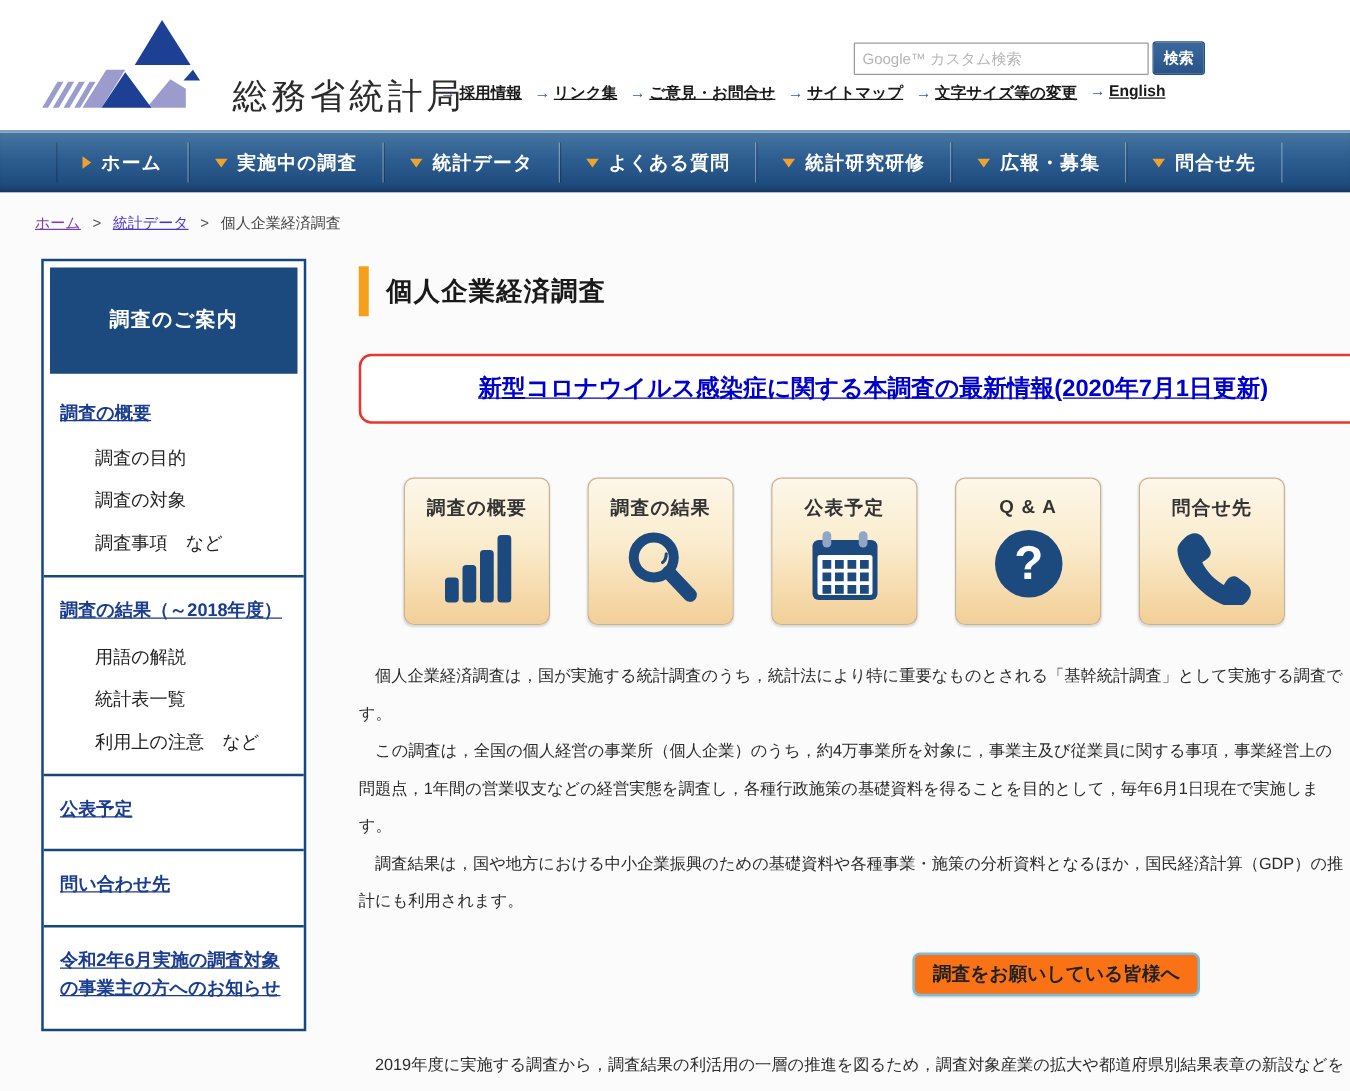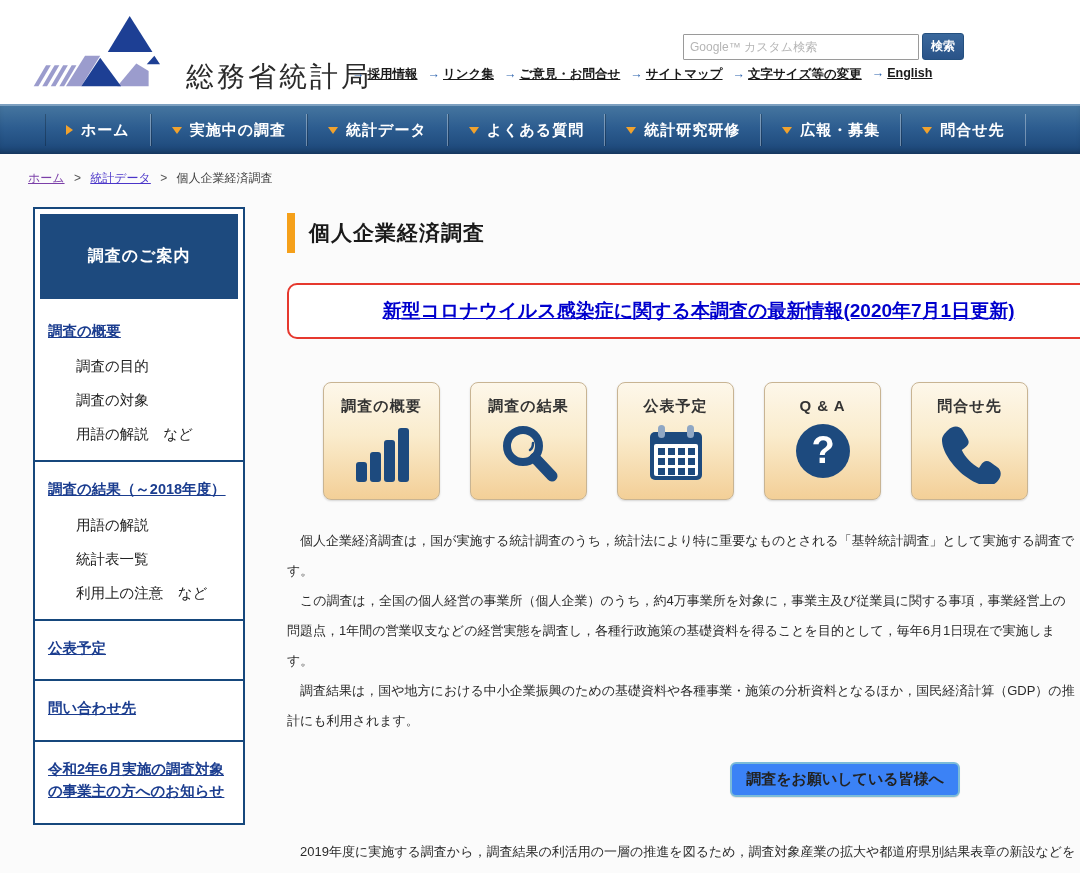"用語の解説 など" div.side-sub { text: 用語の解説 -> 調査事項 }
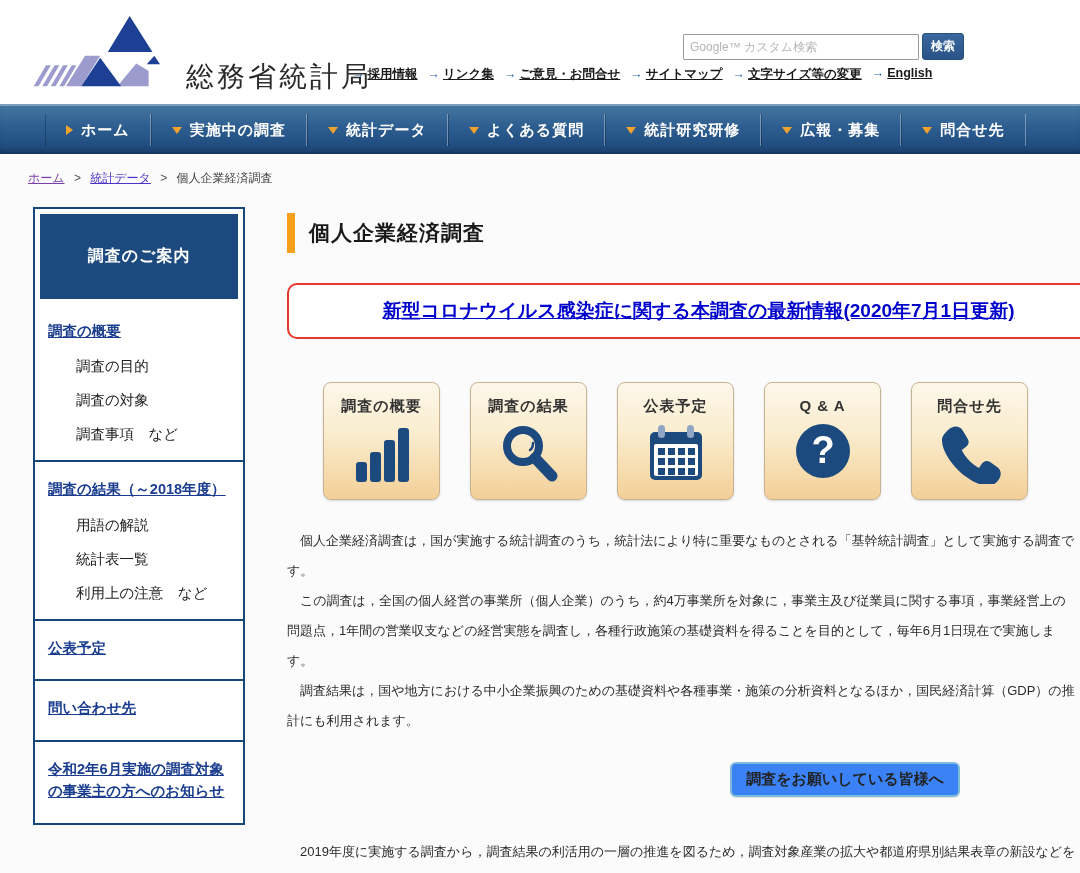"調査をお願いしている皆様へ" .cta-btn { background: #3b82f6 -> #f97316 }
